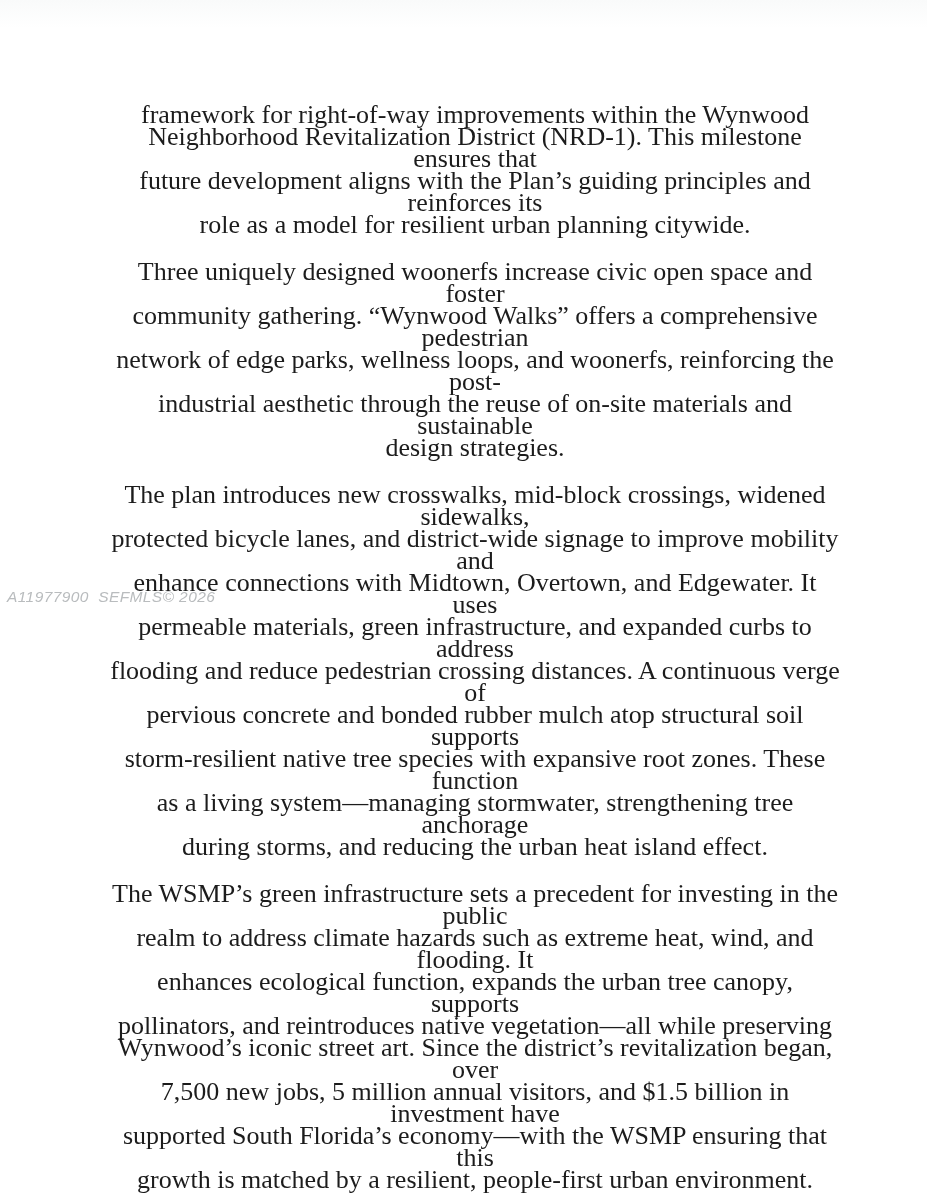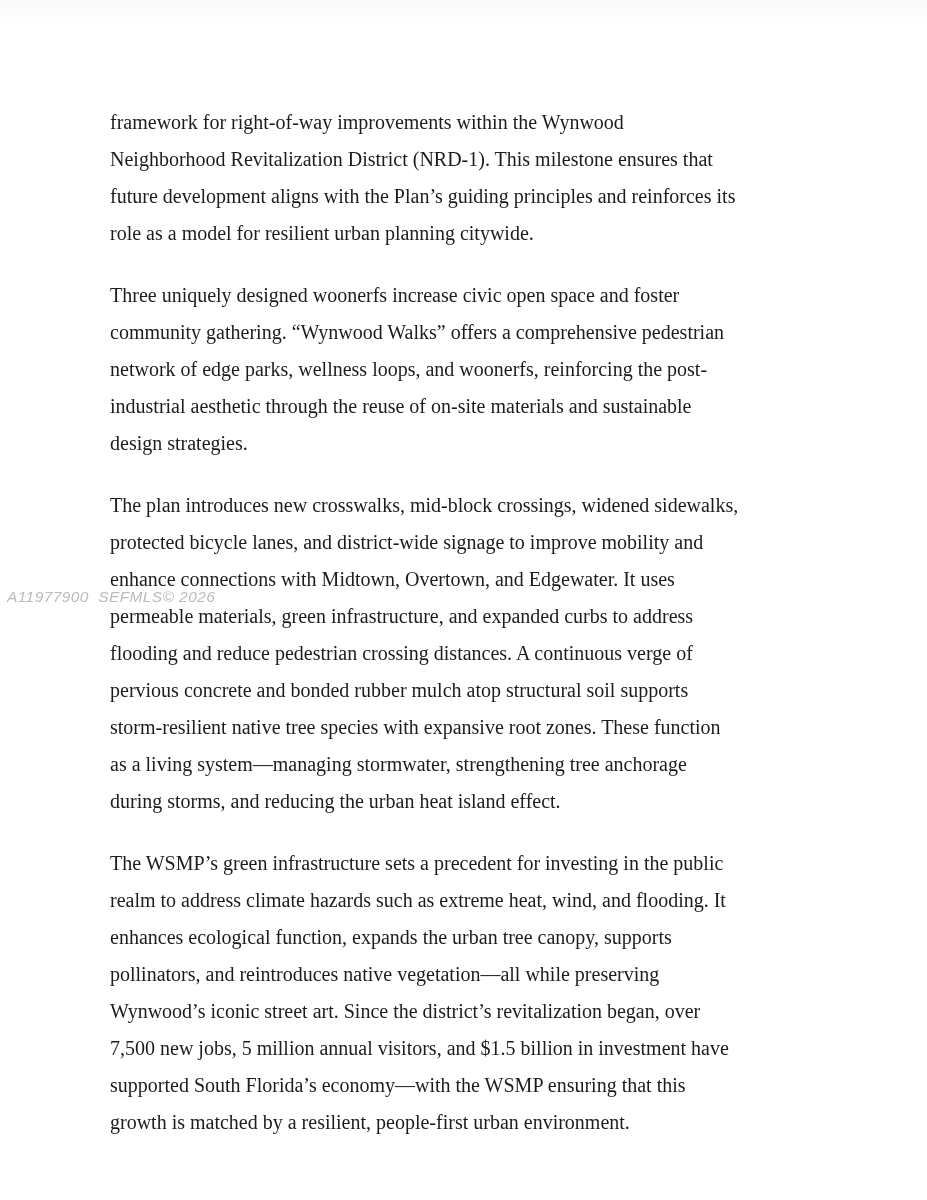"framework for right-of-way improvements" .para { font-size: 20px -> 26px; line-height: 37px -> 22px; text-align: left -> center }
